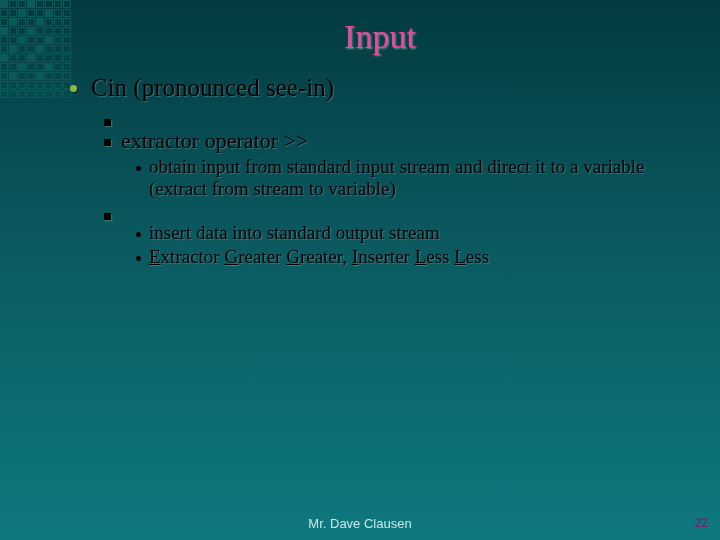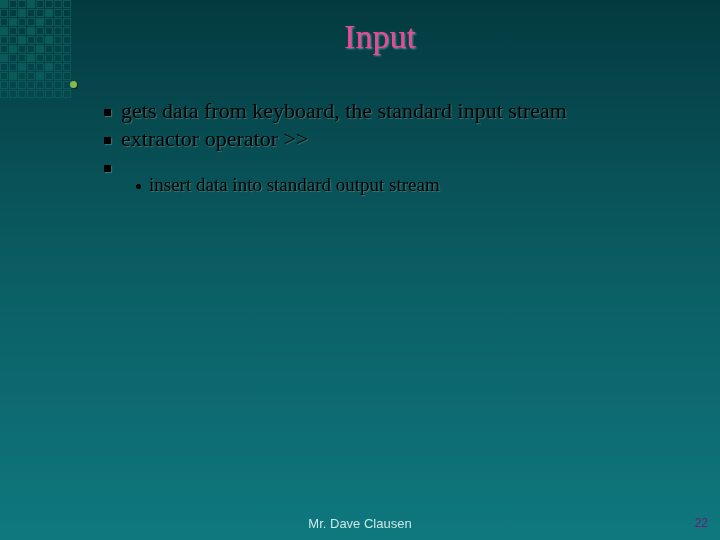"Cin (pronounced see-in)" span.txt { html: none -> <span>Cin (pronounced see-in)</span> }
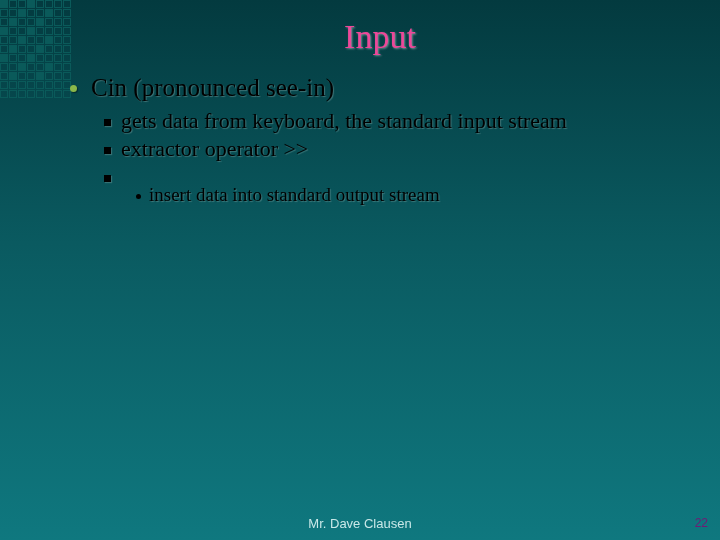"gets data from keyboard, the" span.txt { html: <span>gets data from keyboard, the standard input stream</span> -> none }
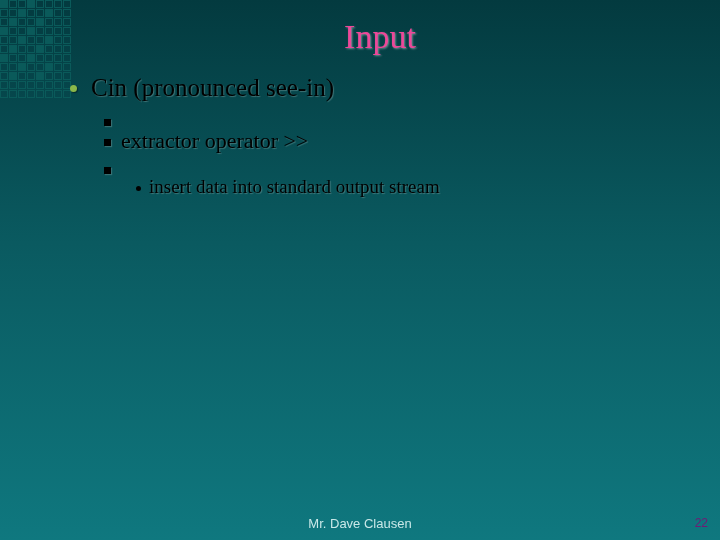"obtain input from standard input" div.lvl3 { html: none -> <div> <span></span> <span>obtain input from standard input stream and direct it to a variable (extract from stream to variable)</span> </div> }
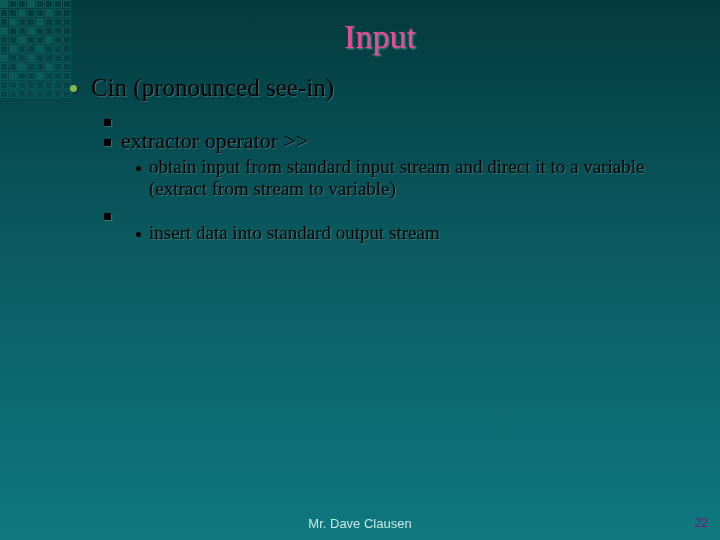"Extractor Greater Greater, Inserter Less" div.lvl3 { html: none -> <div> <span></span> <span> <span>E</span><span>xtractor </span><span>G</span><span>reater </span><span>G</span><span>reater, </span><span>I</span><span>nserter </span><span>L</span><span>ess </span><span>L</span><span>ess</span> </span> </div> }
